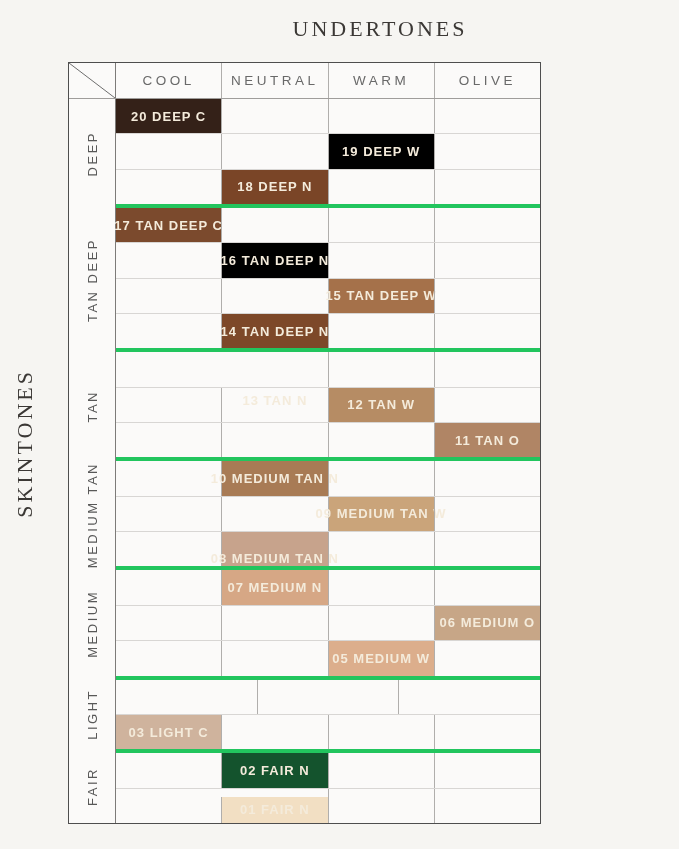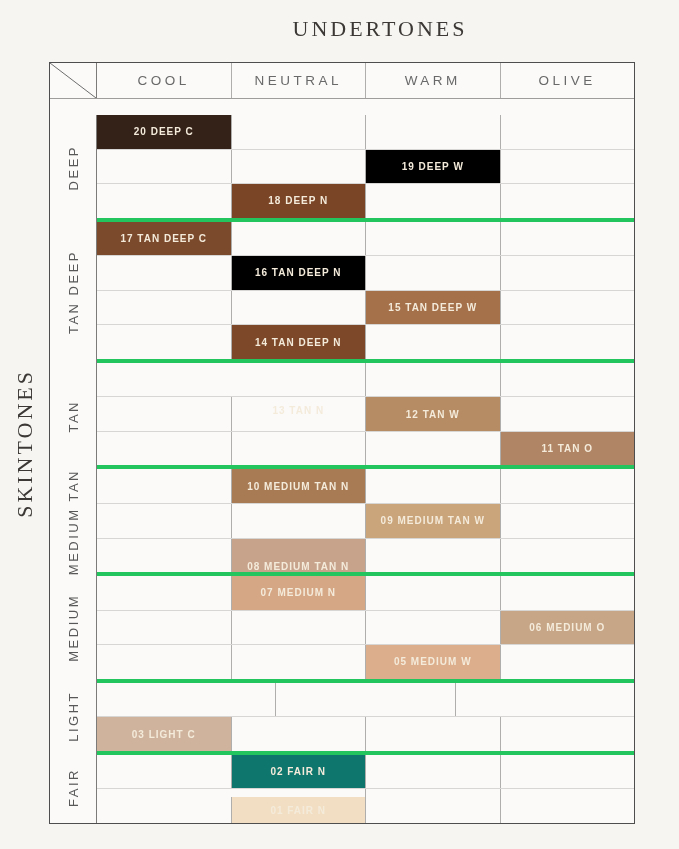"COOL" .grid { gap: 16px -> none; left: 49px -> 68px; width: 586px -> 473px }
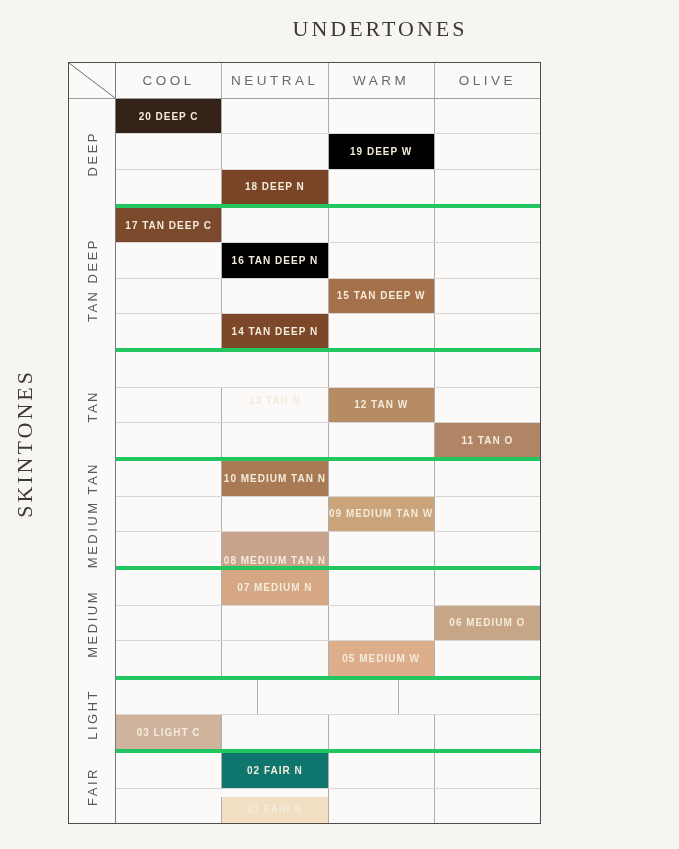"20 DEEP C" .shade-label { font-size: 10px -> 13px }
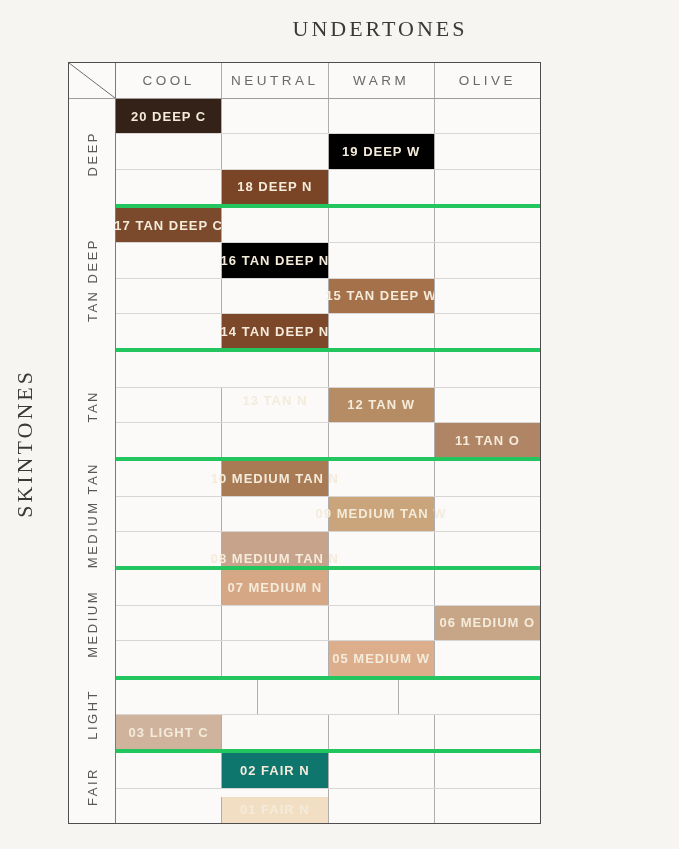"02 FAIR N" div.cell { background: #0f766e -> #14532d }
